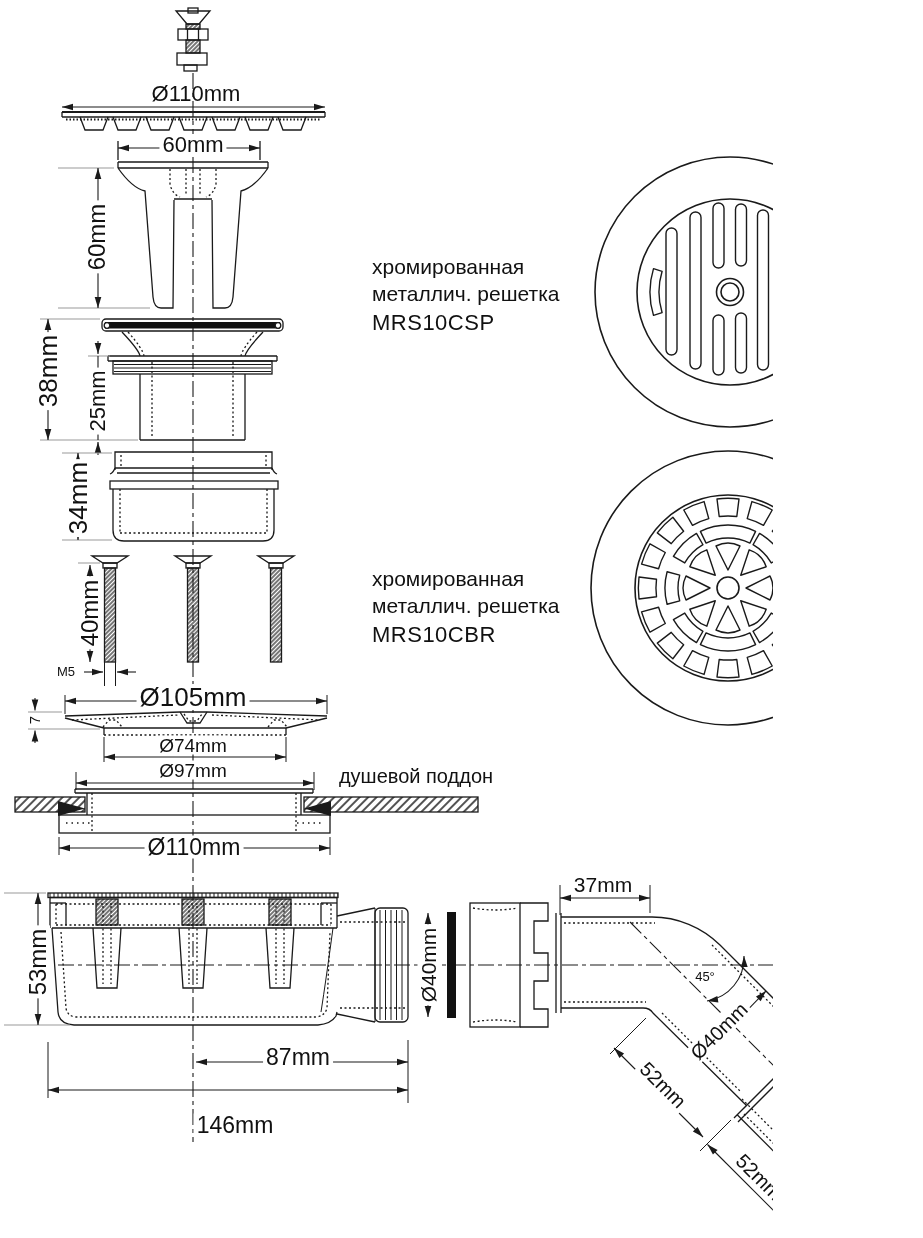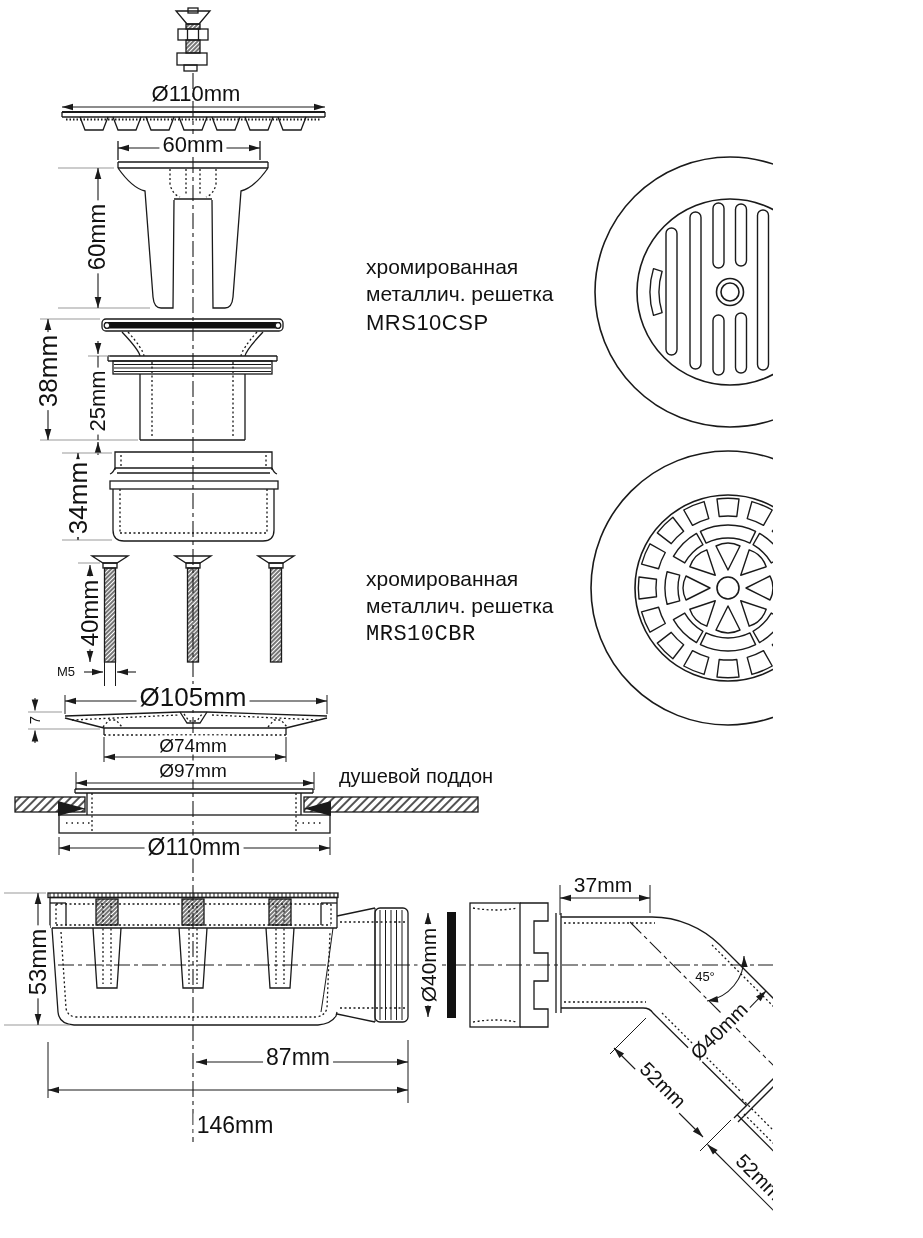"хромированная" .prod { margin-left: none -> 6px }
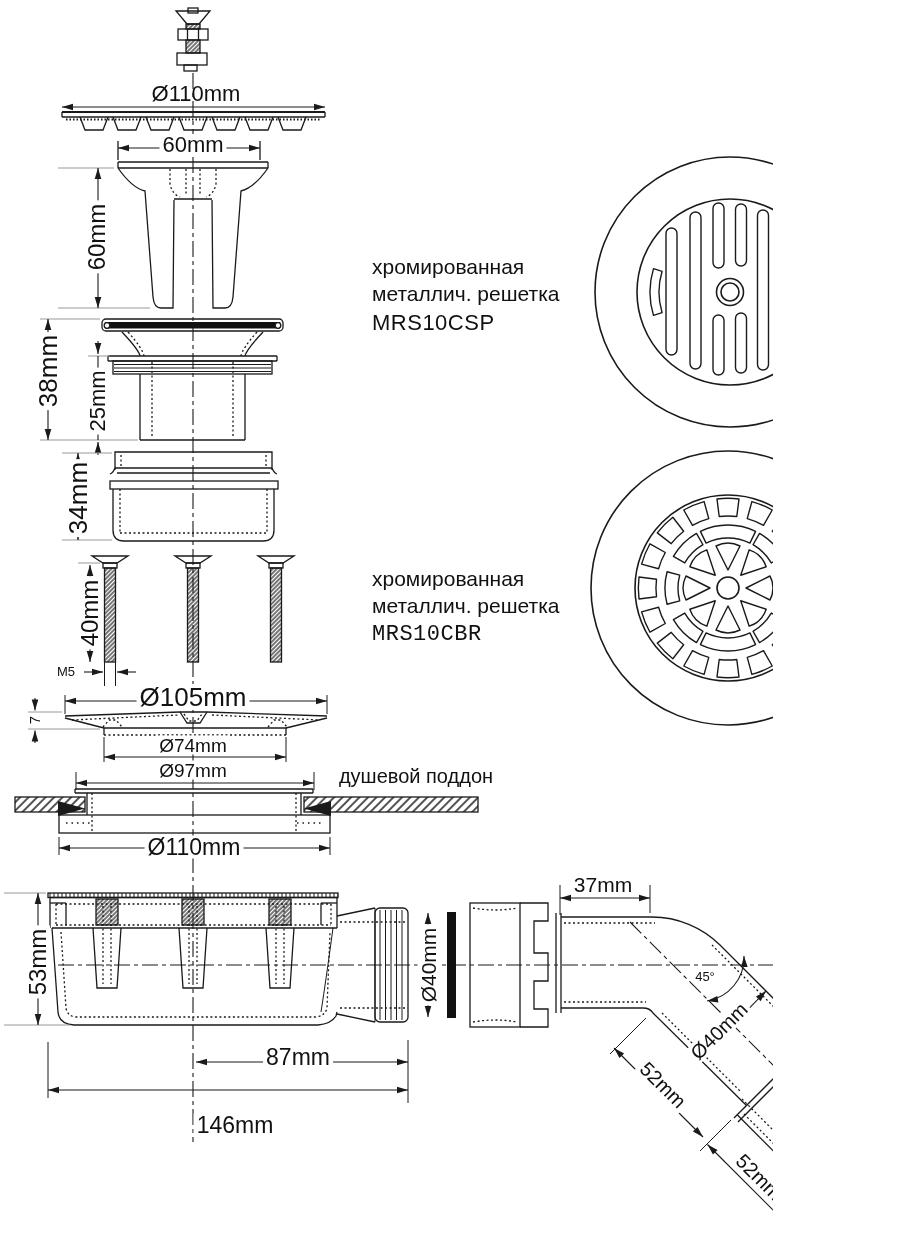"MRS10CBR" div.prod { font-family: Liberation Mono, monospace -> none }
